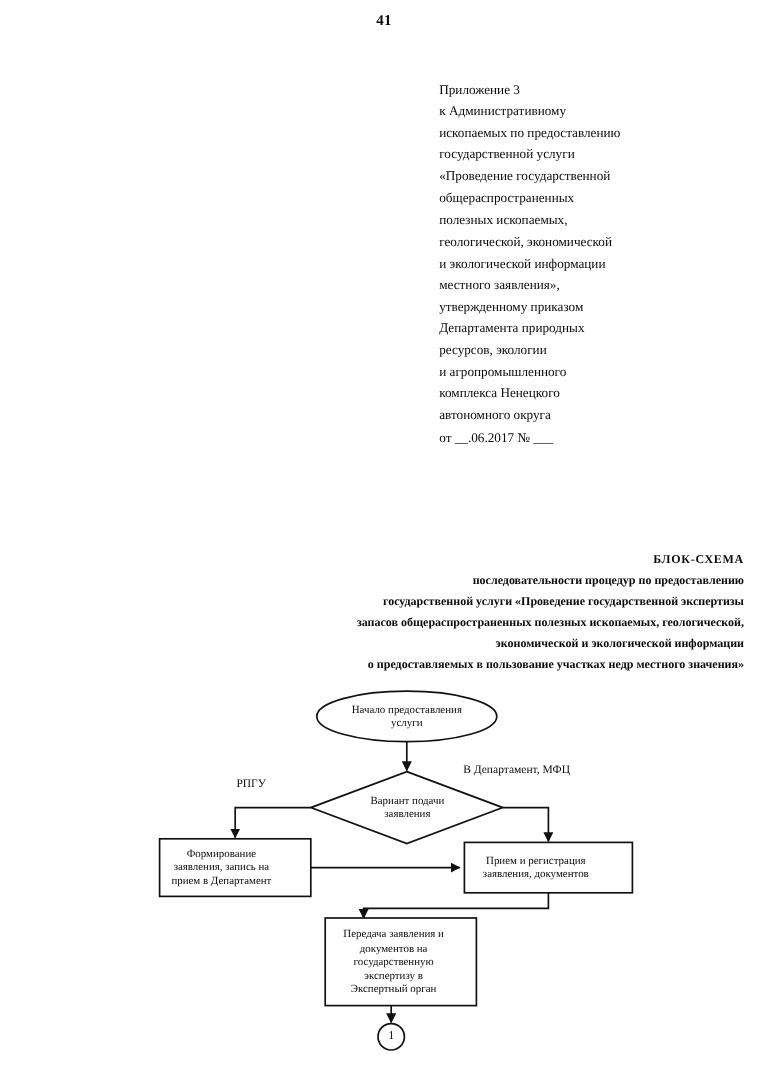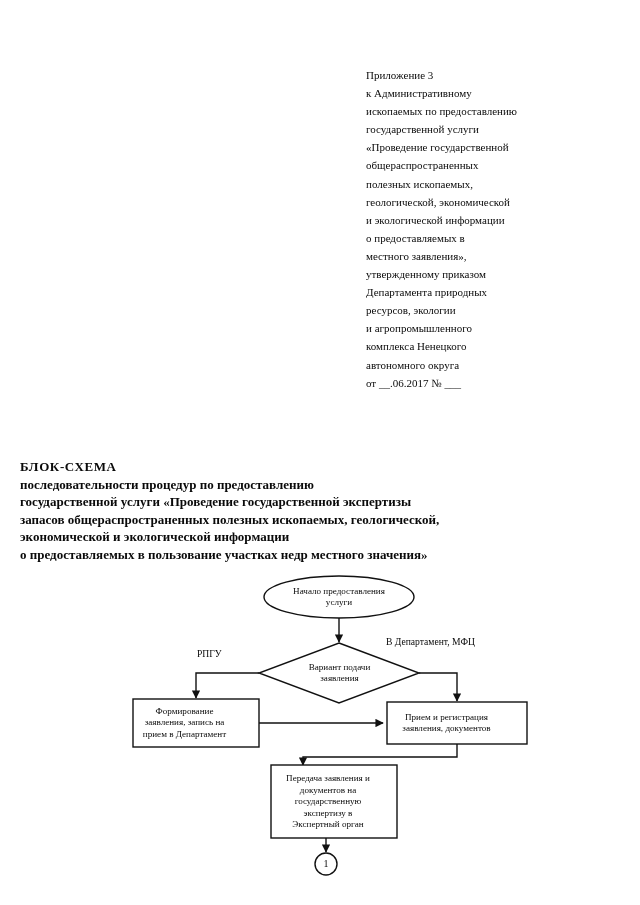"41" div.page-number { html: none -> <div>41</div> }
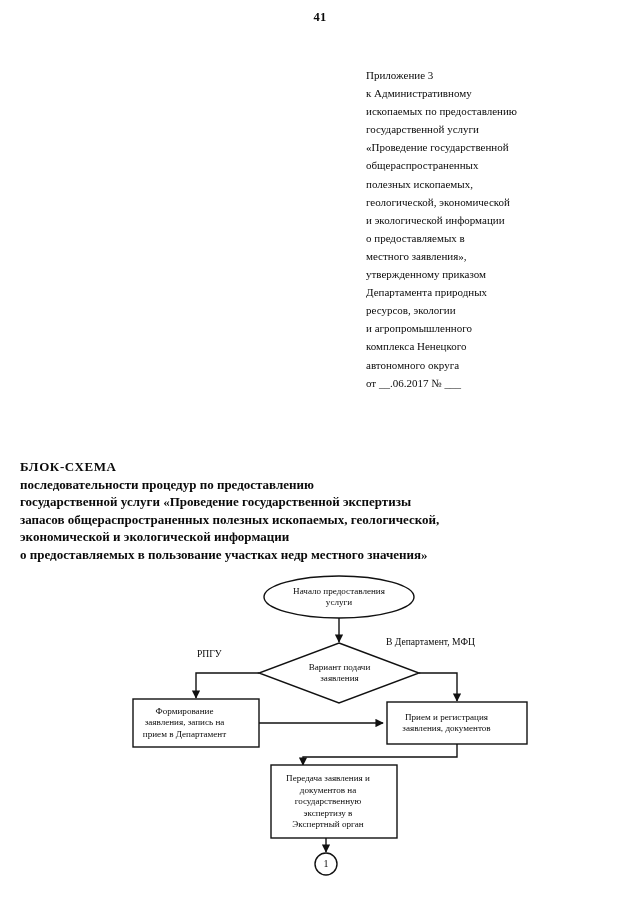"о предоставляемых в" span.ln { html: <span>о предоставляемых в</span> -> none }
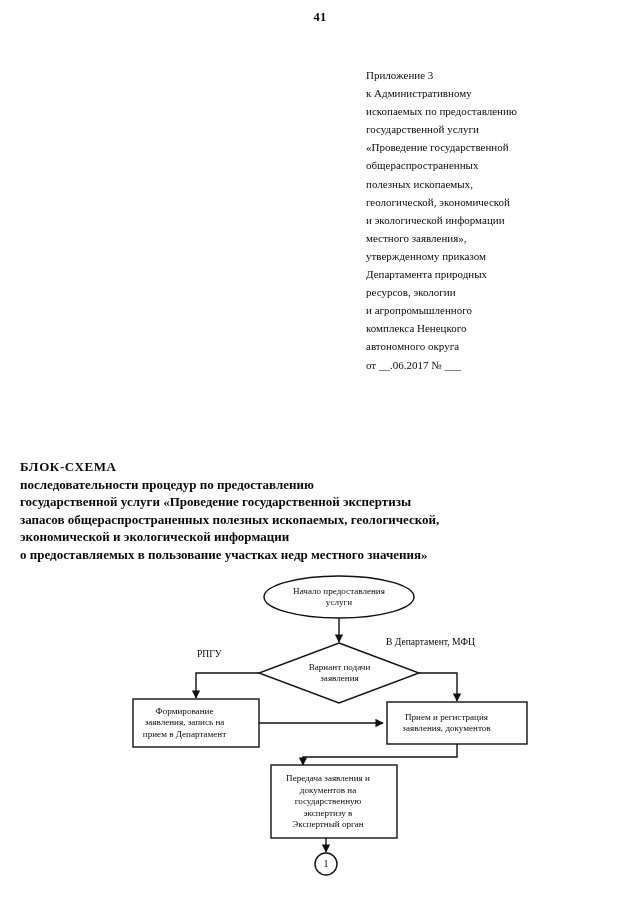"БЛОК-СХЕМА" .chart-title { font-size: 13px -> 10px; text-align: left -> right }
